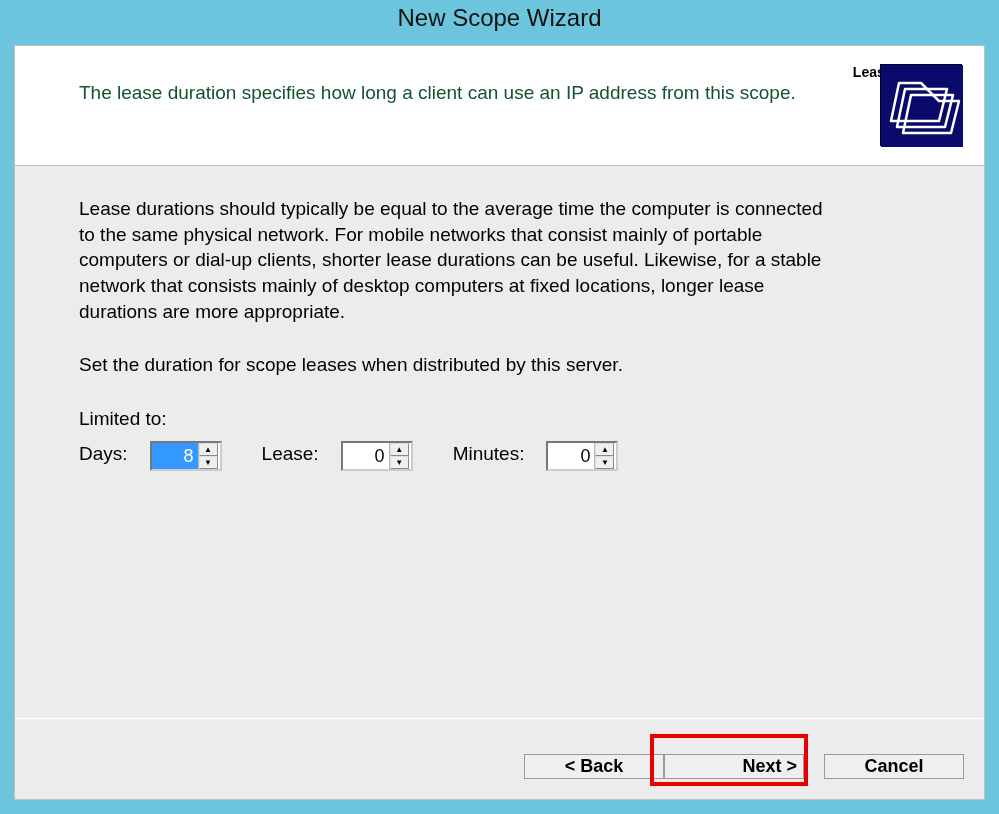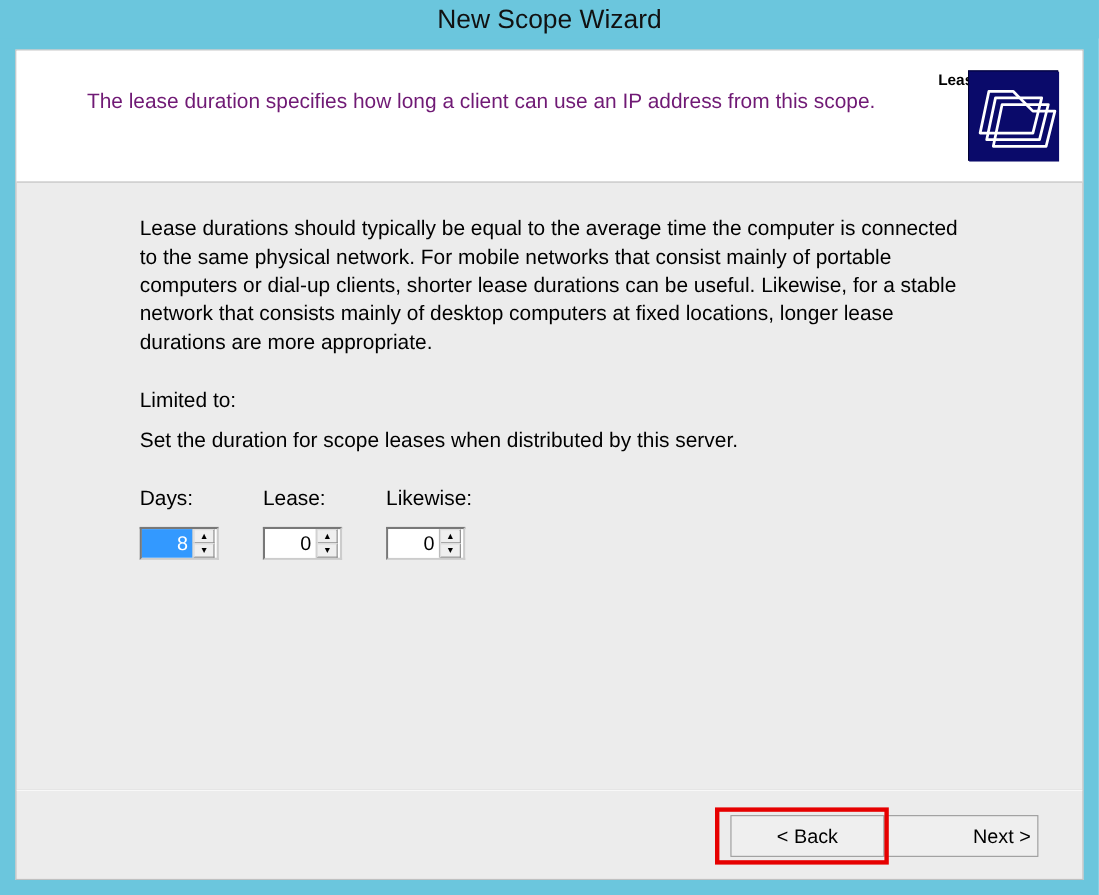"The lease duration specifies how" .header-subtitle { color: #701a75 -> #14532d }
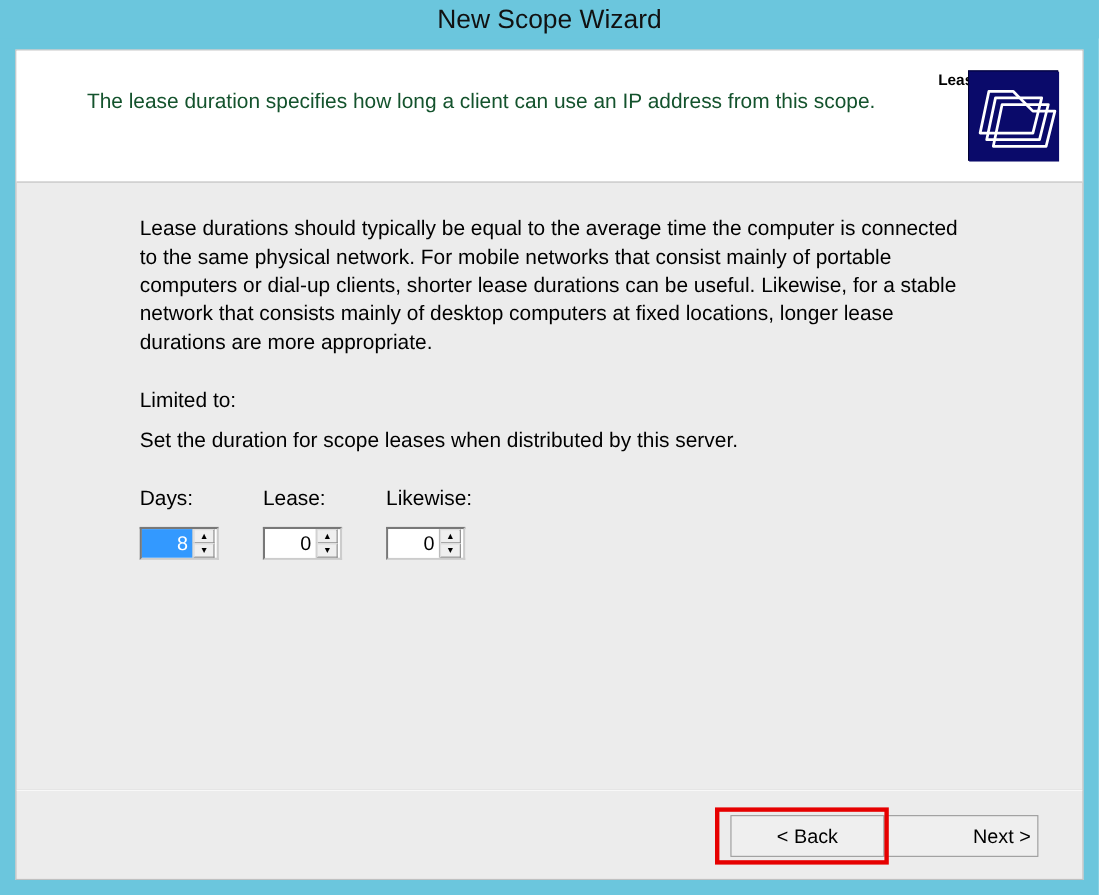"Lease durations should typically be" .body-panel { padding: 30px 80px 20px 112px -> 30px 80px 20px 64px }
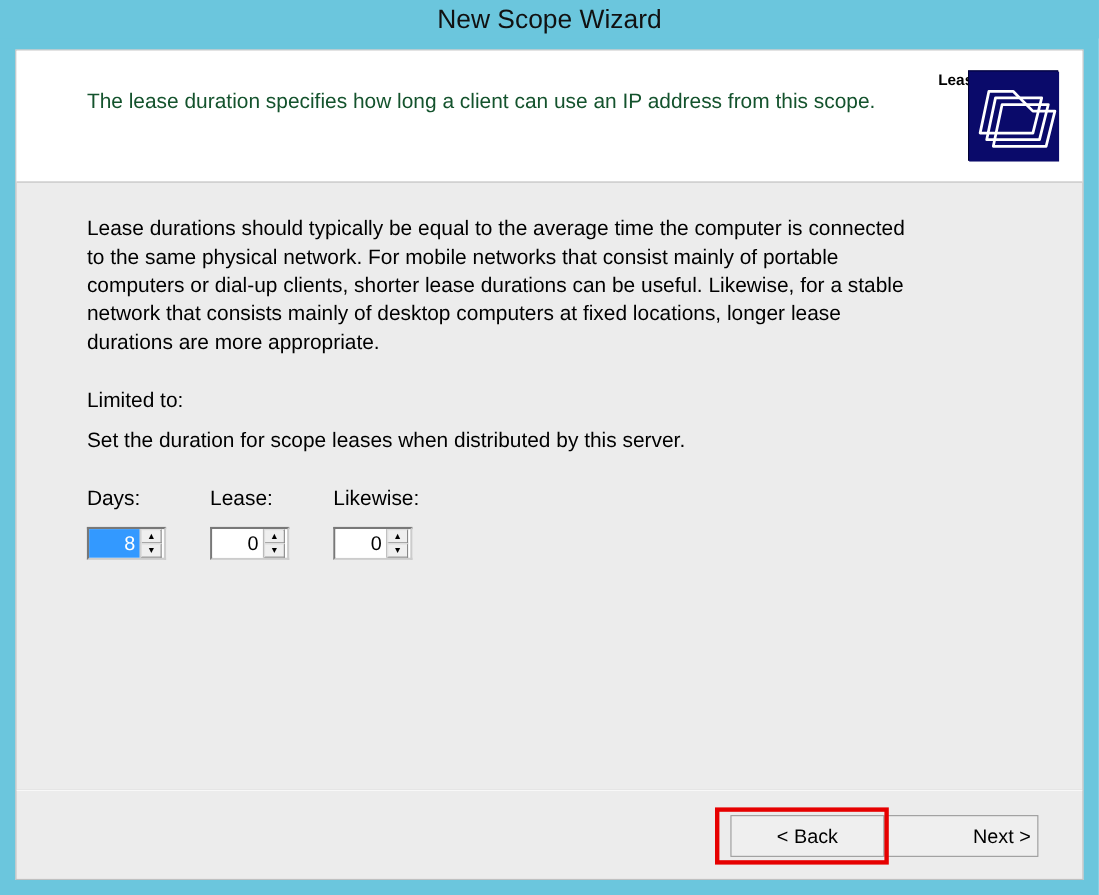"Limited to:" div.paragraph { order: before "Set the duration for scope" -> after "Set the duration for scope" }
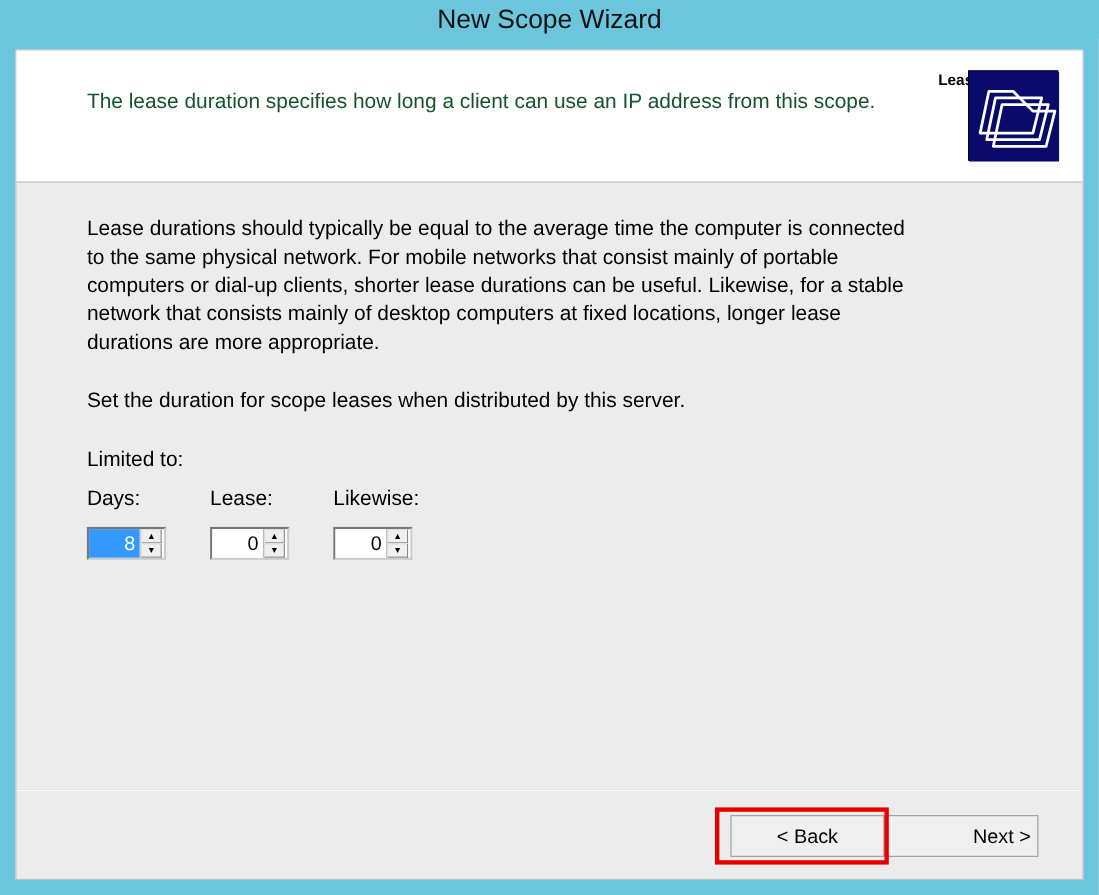"Days:" .spinner-group { flex-direction: column -> none; gap: 12px -> 22px }
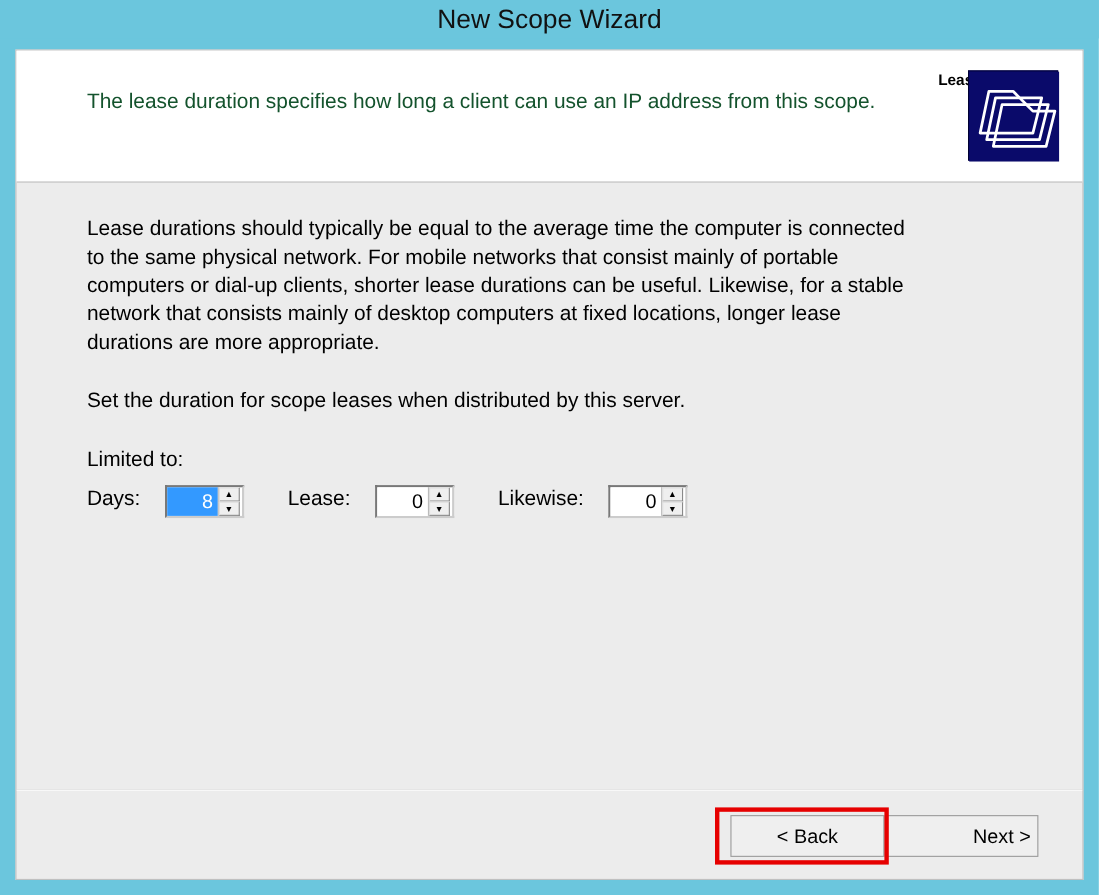"Likewise:" div.spinner-label { text: Likewise -> Minutes }
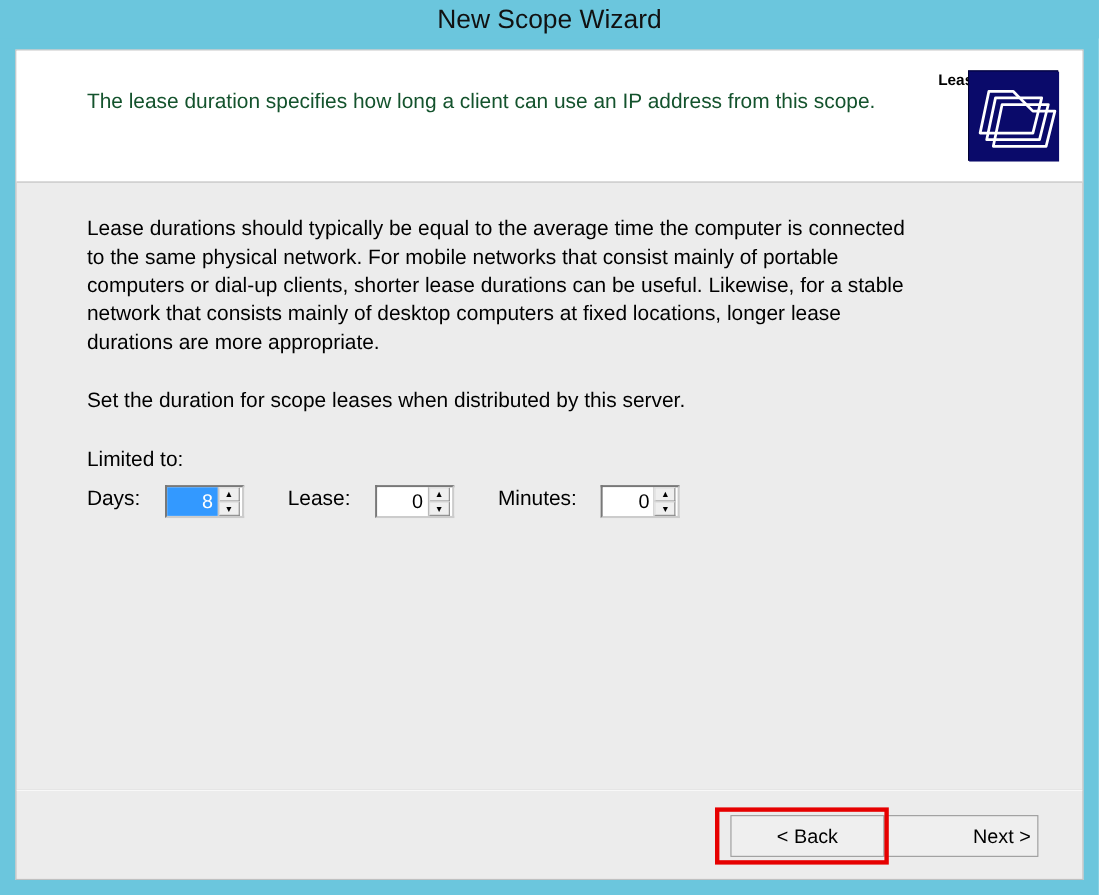"< Back" .btn { font-weight: none -> bold; height: 38px -> 25px }
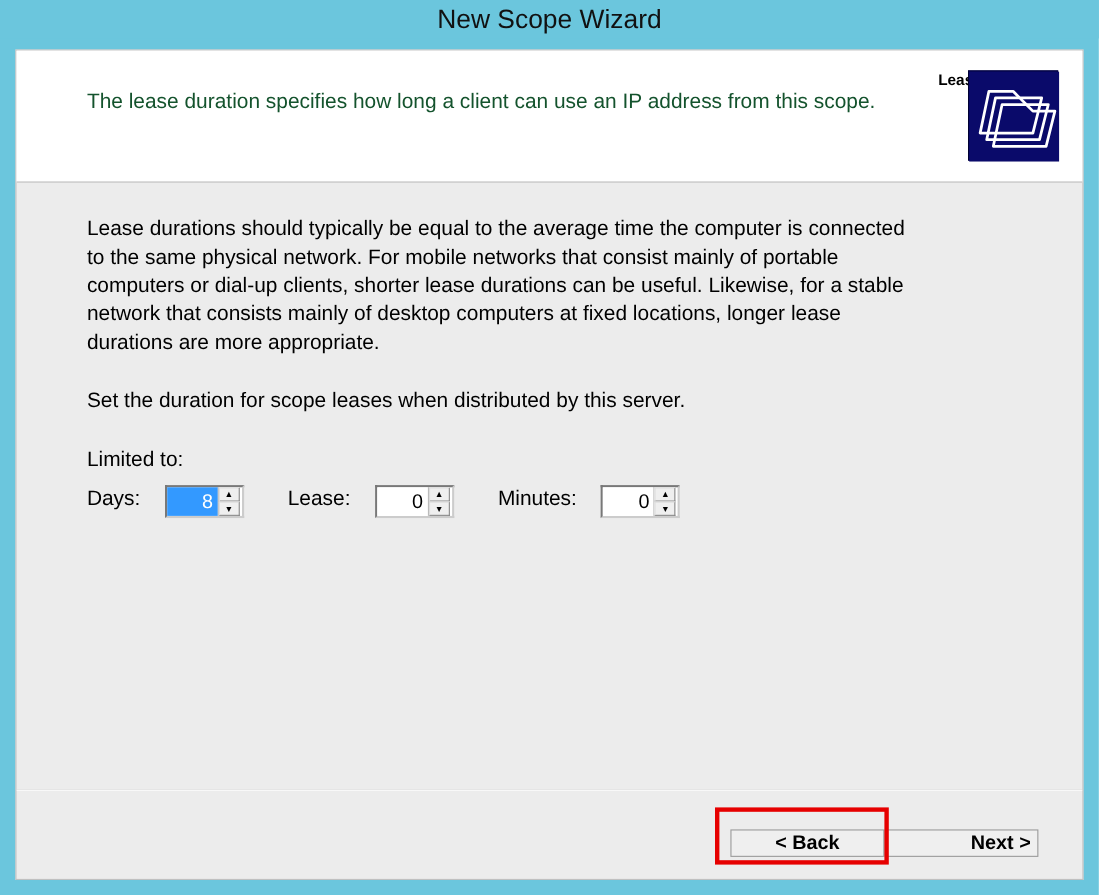"Cancel" button.btn { html: none -> <button>Cancel</button> }
